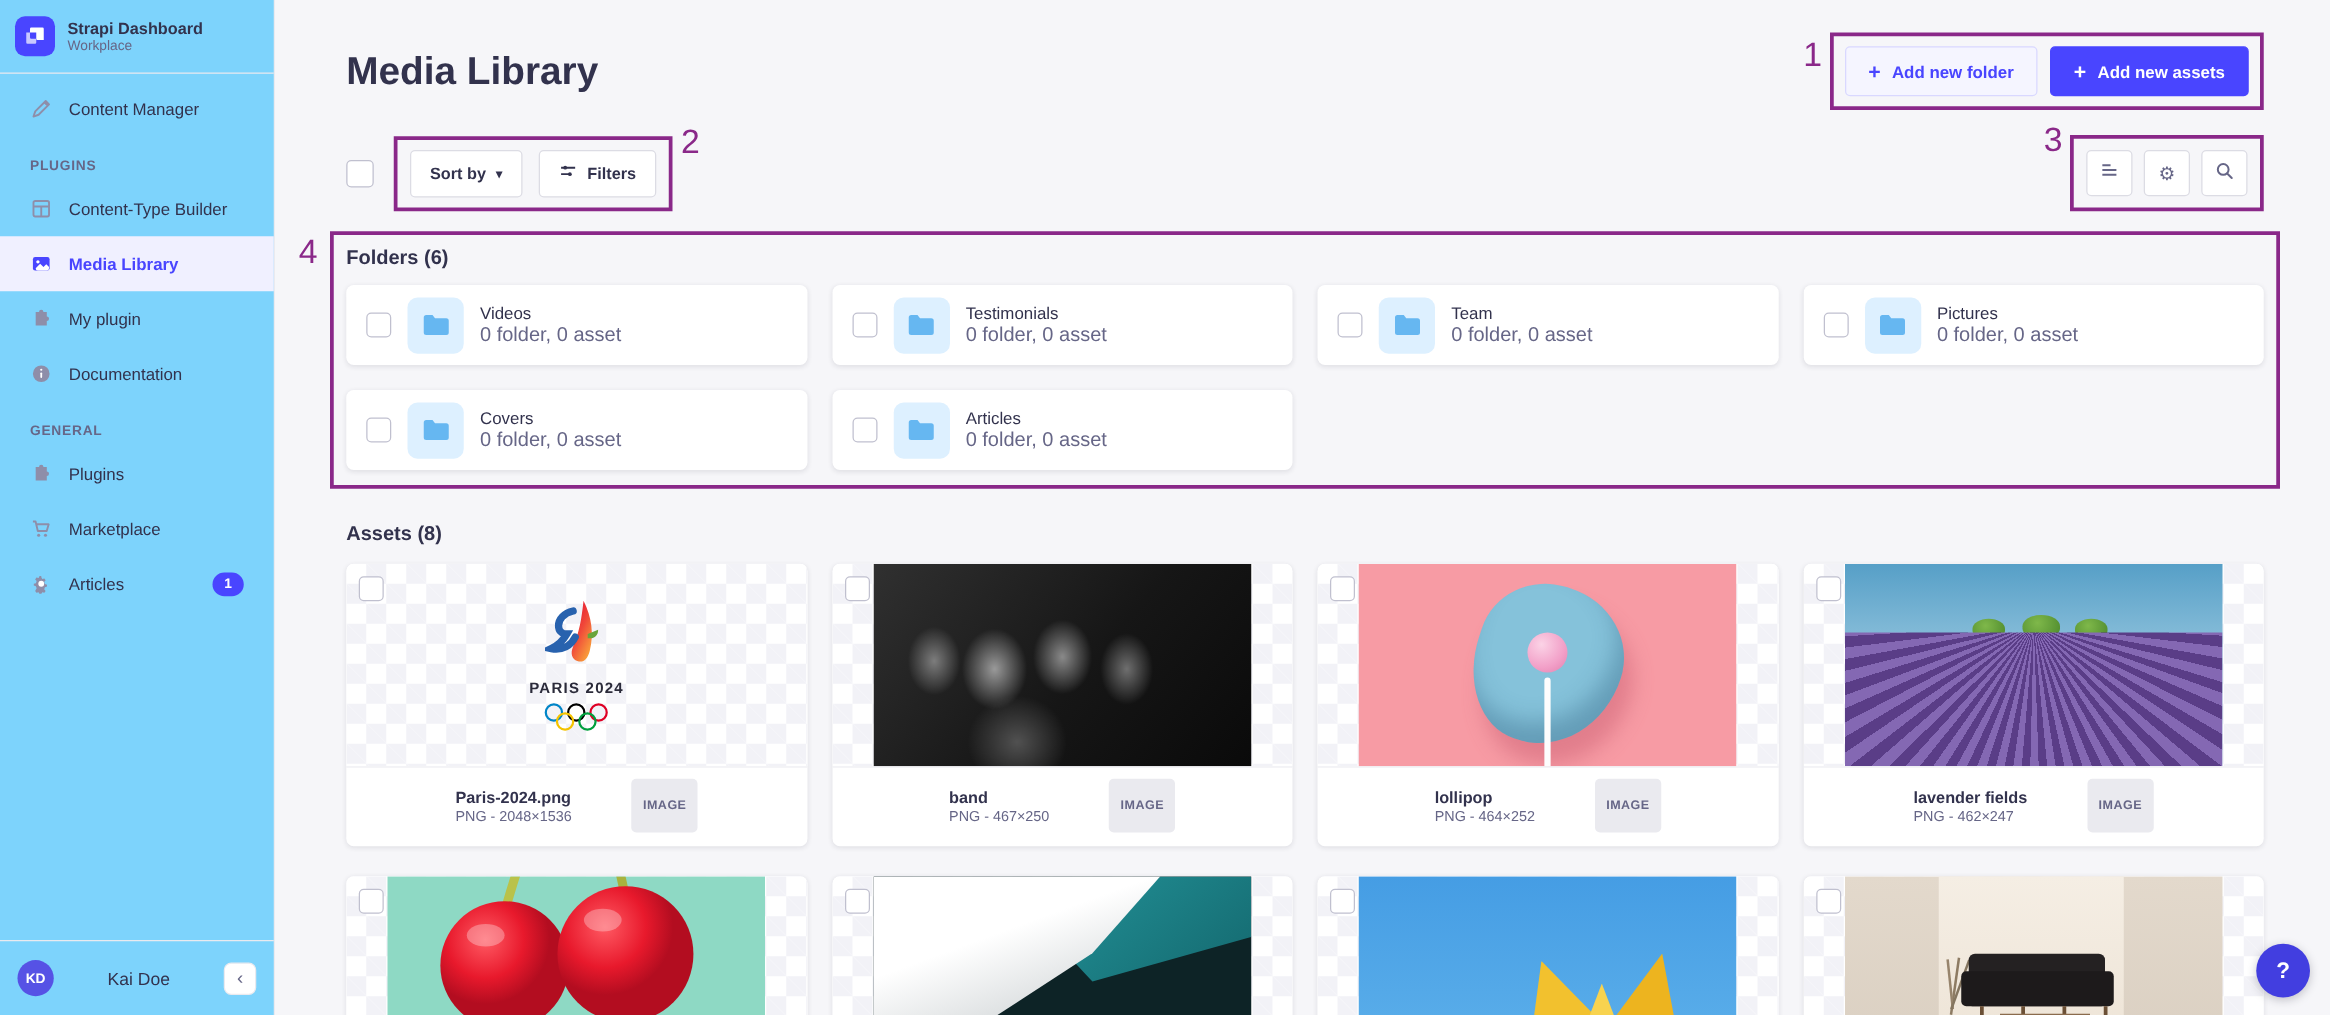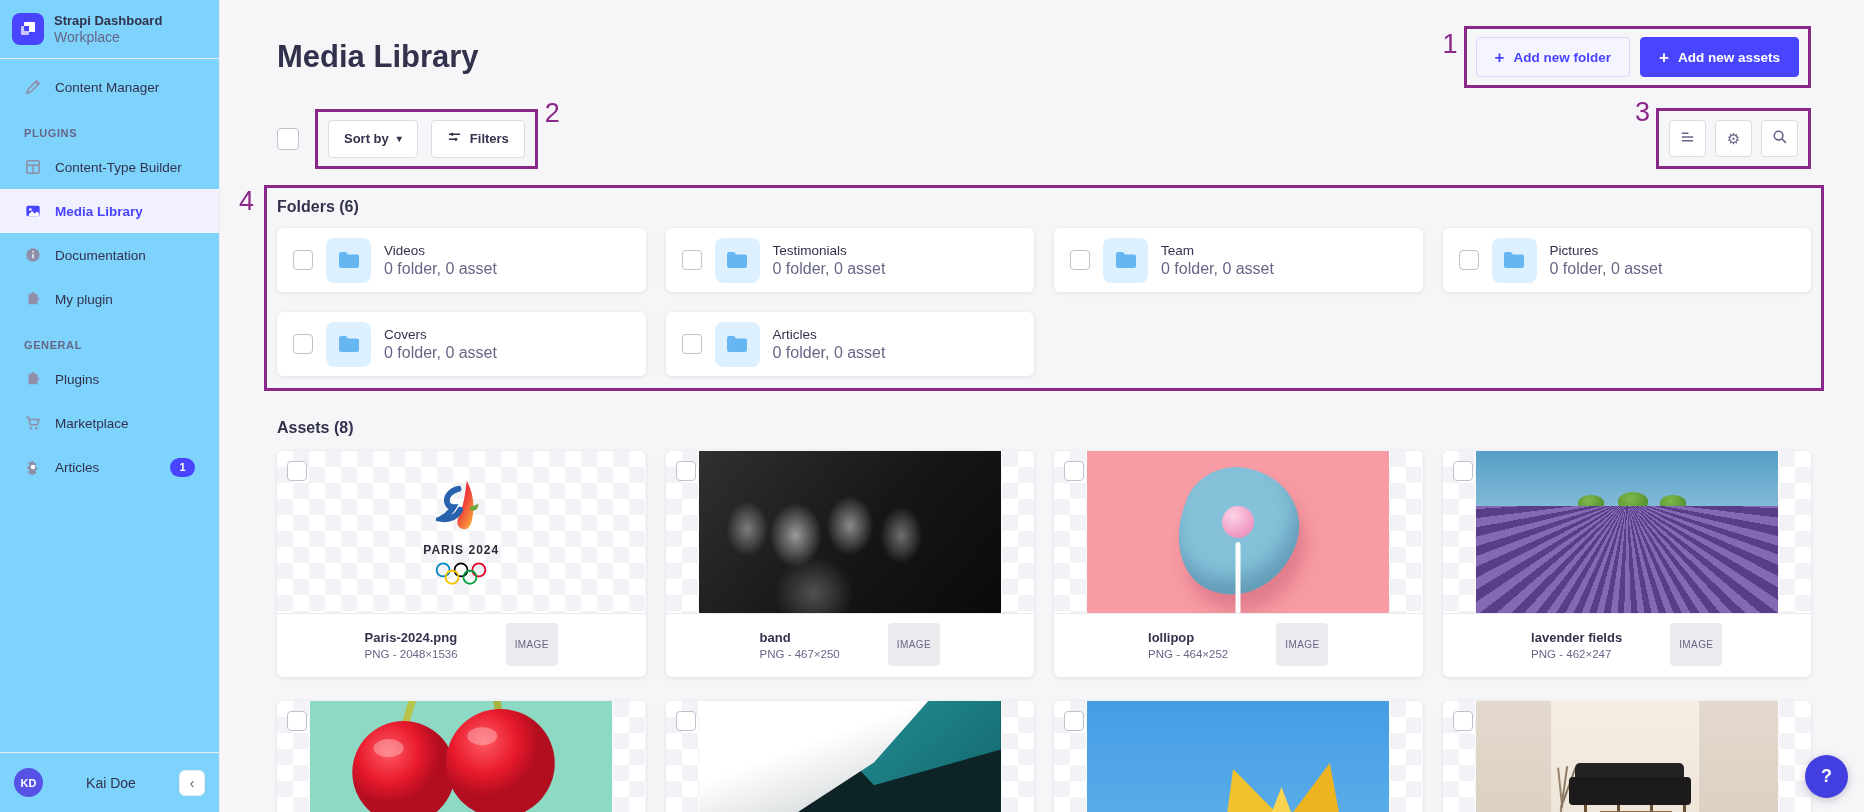"Workplace" .brand-sub { font-size: 14px -> 11px }
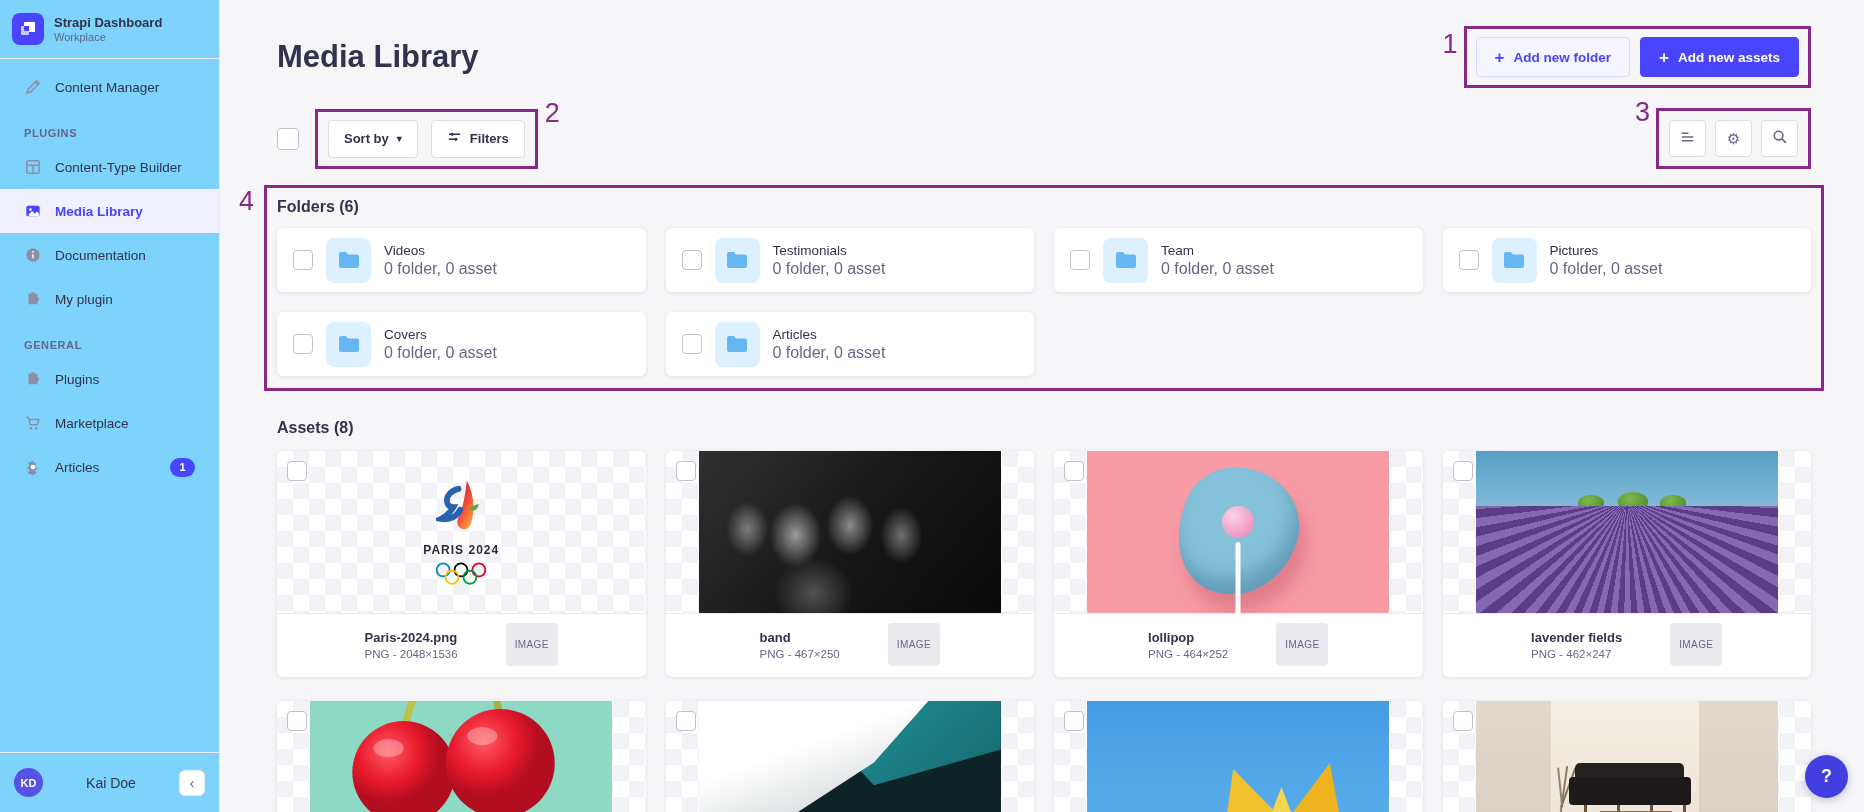"Documentation" div.nav-item { order: before "My plugin" -> after "My plugin" }
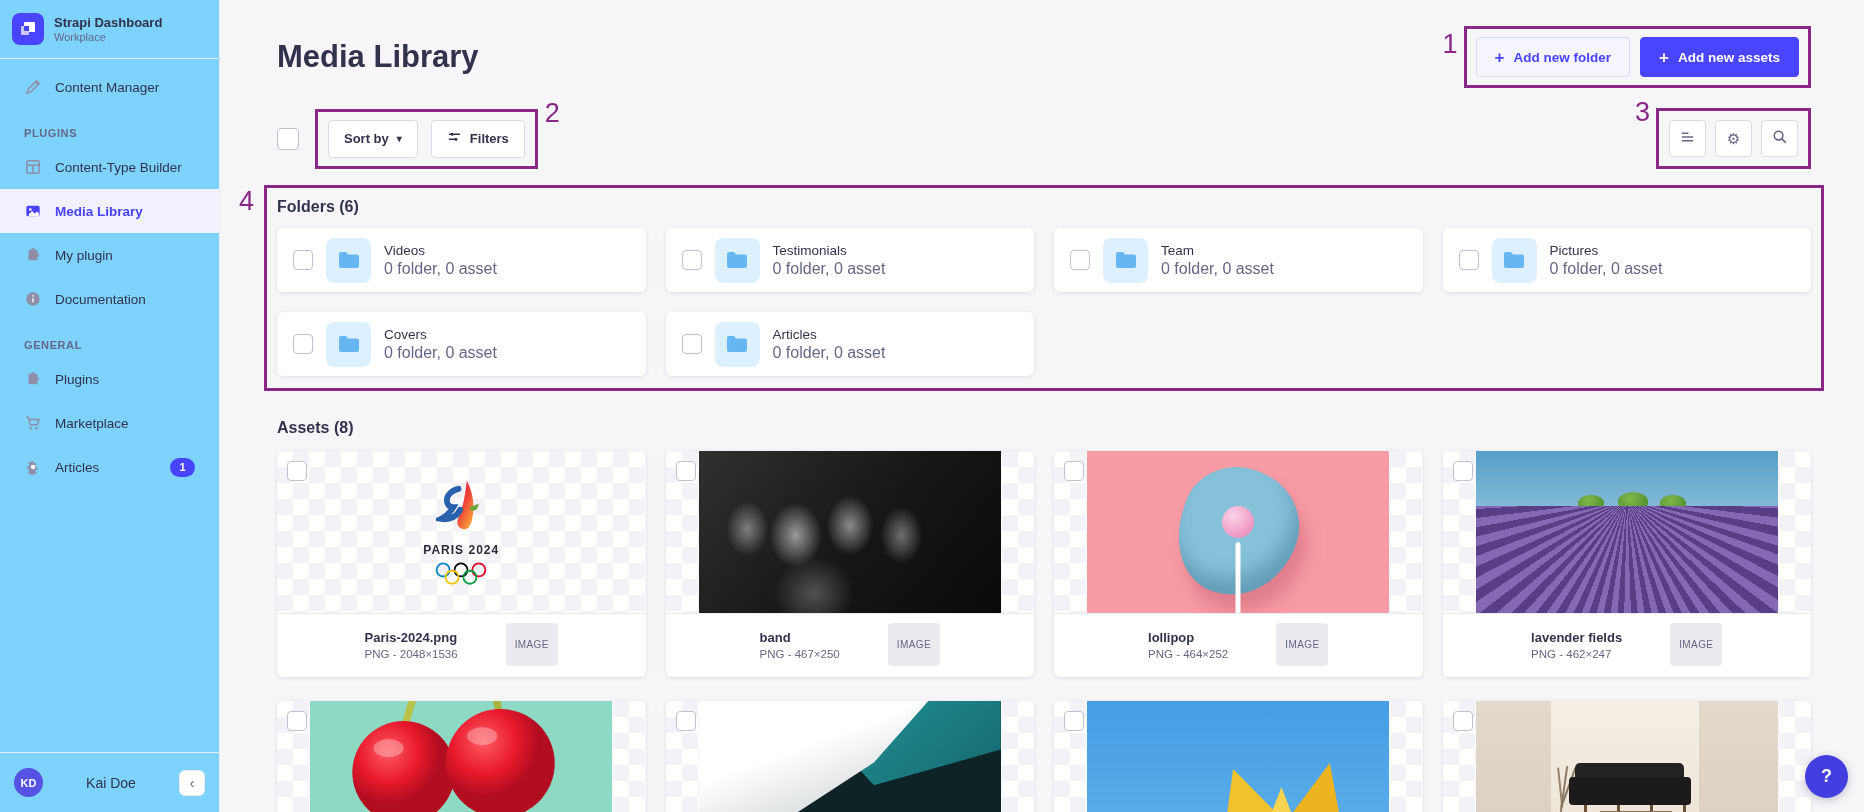"IMAGE" .badge-type { font-weight: normal -> bold }
